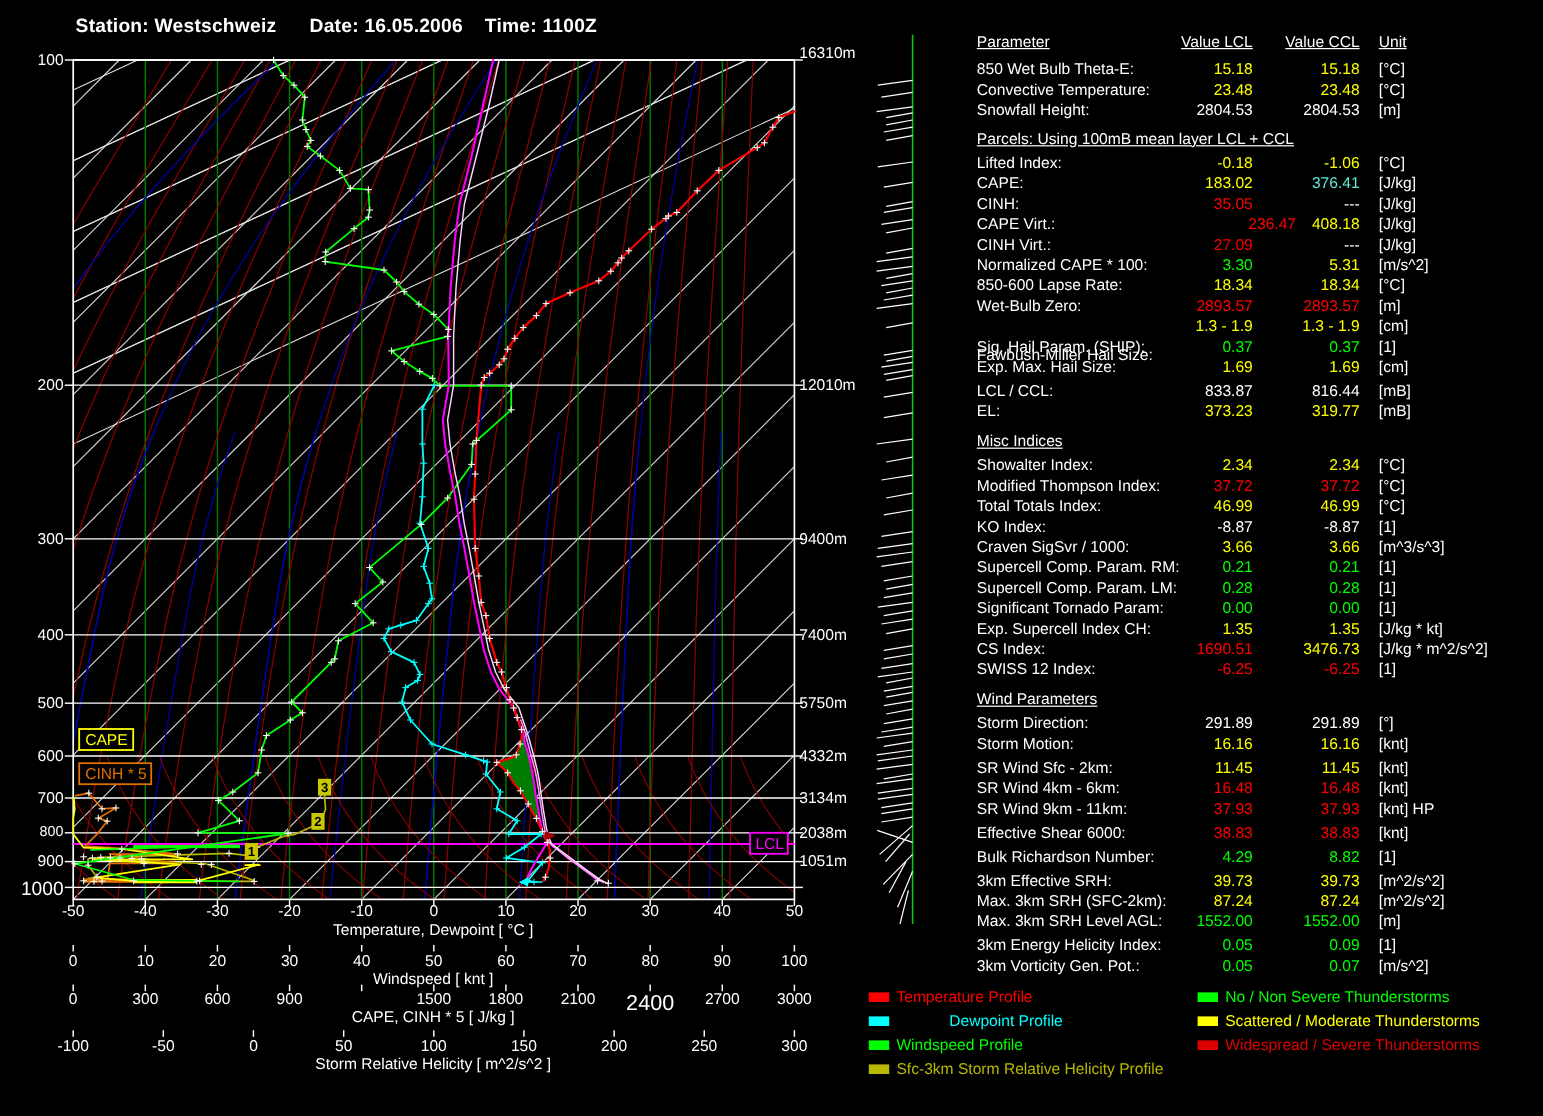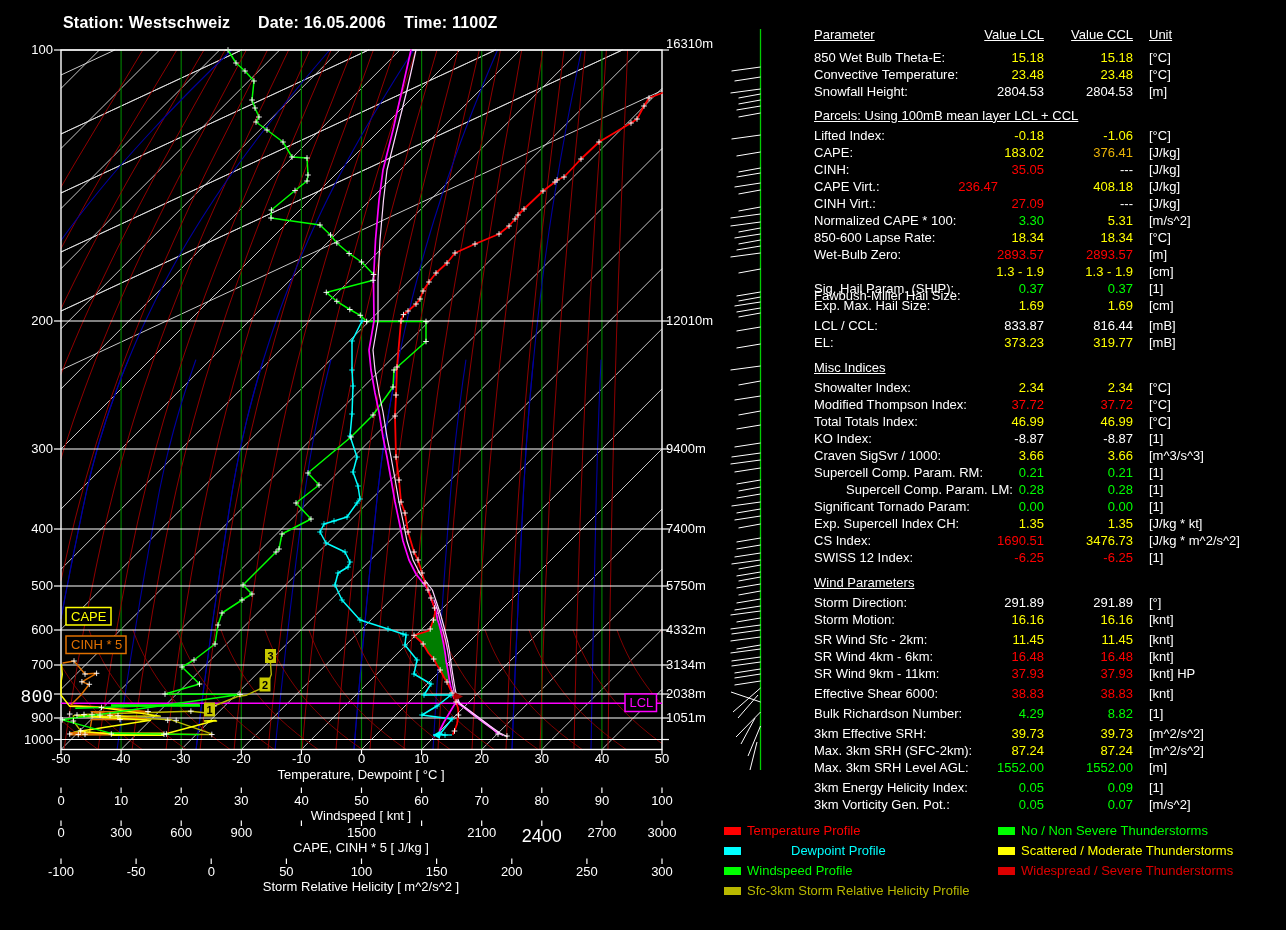"376.41" div.t { color: #eab308 -> #5eead4 }
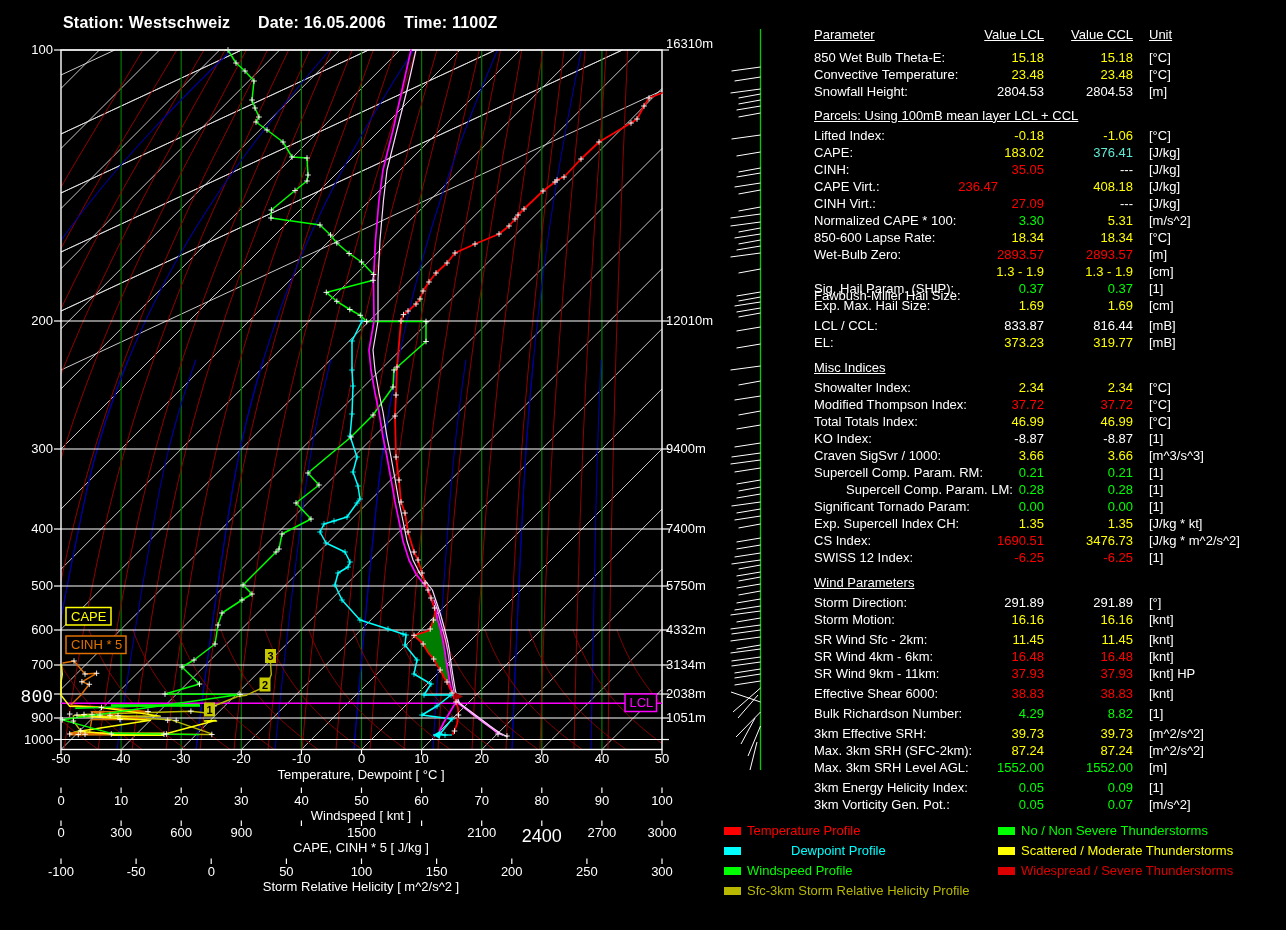"236.47" div.t { left: 838px -> 920px }
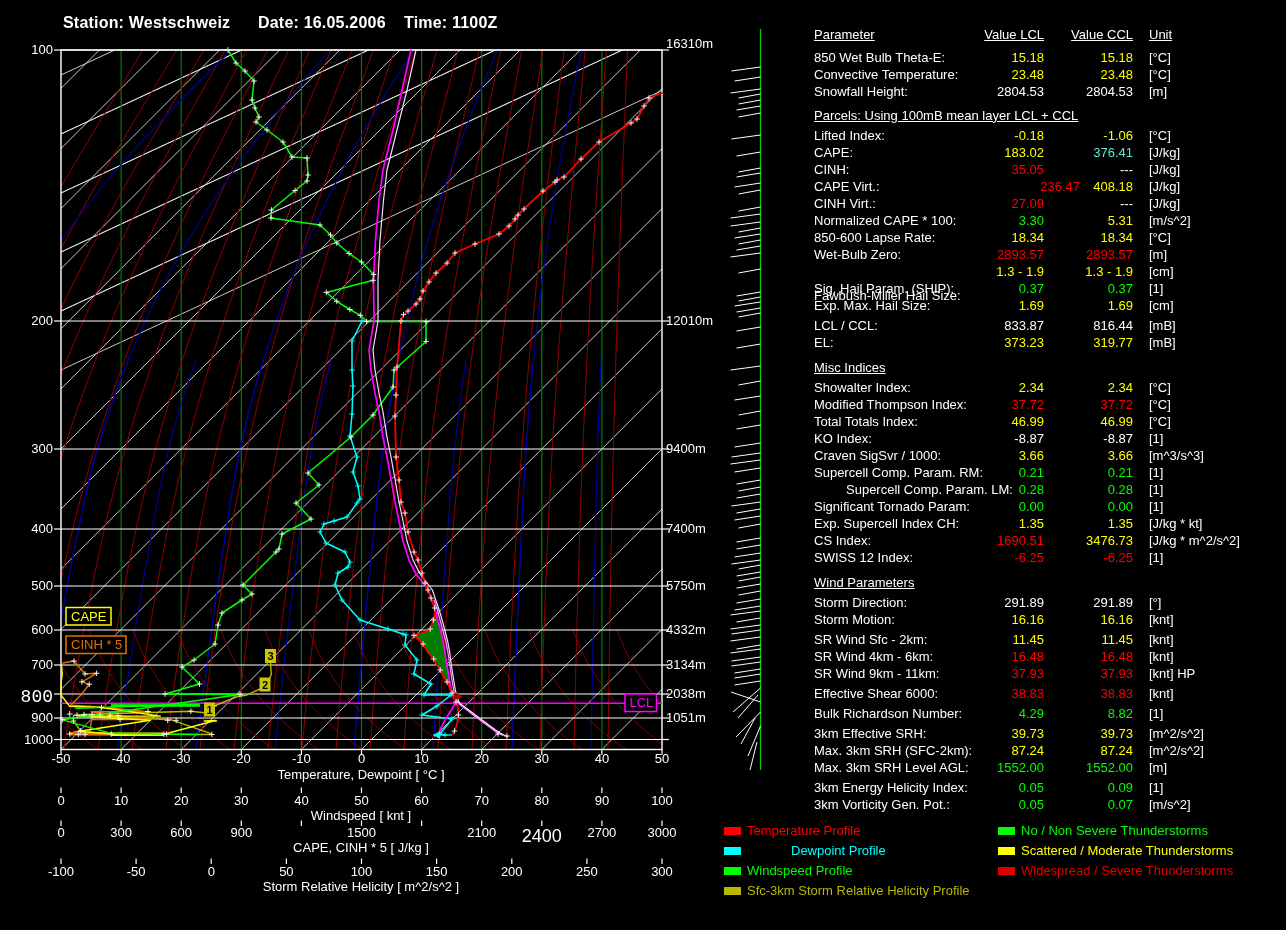"Supercell Comp. Param. LM:" div.t { margin-left: 32px -> none }
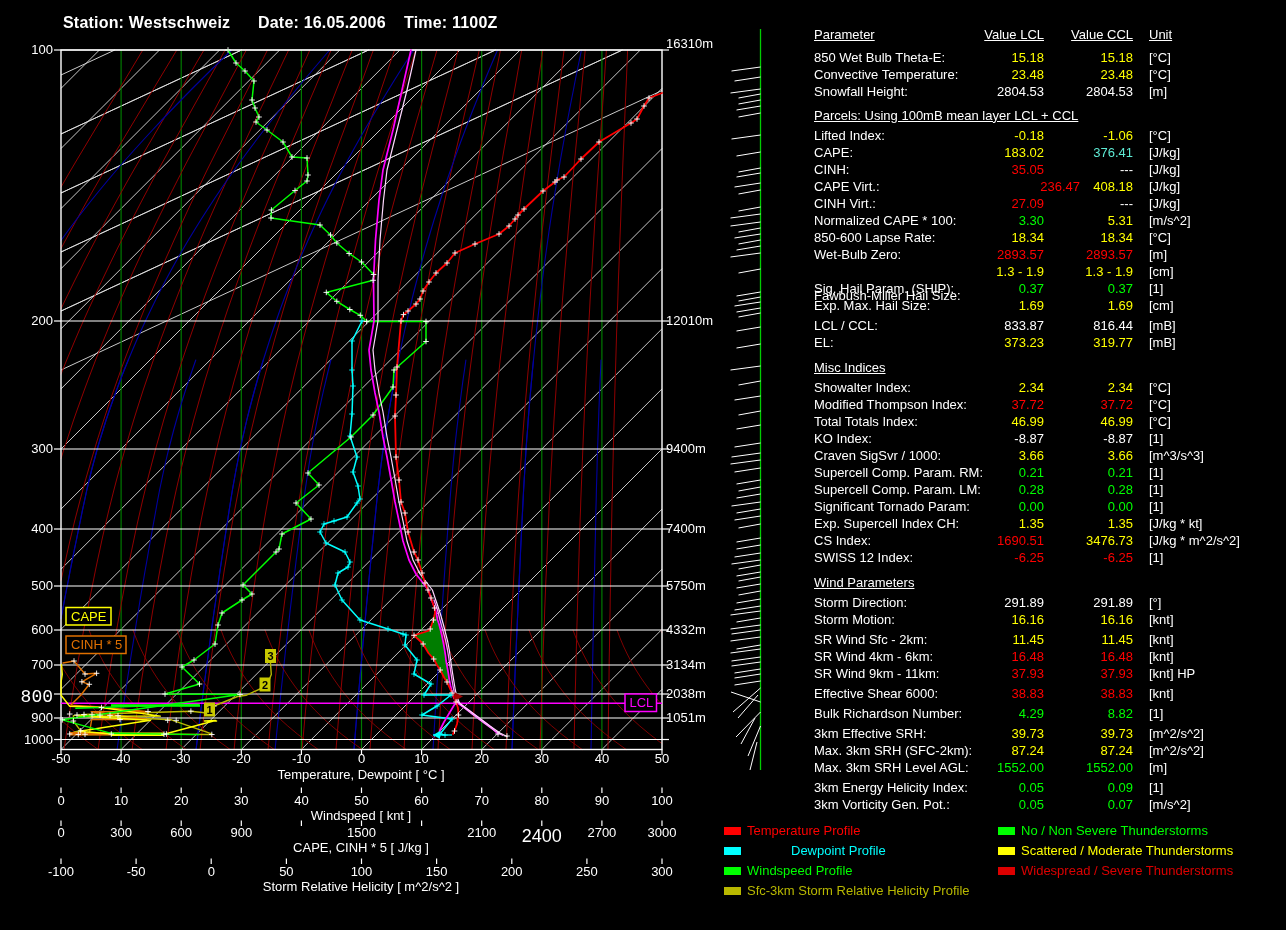"800" div.t { font-family: Liberation Mono, monospace -> none; font-size: 18px -> 12px }
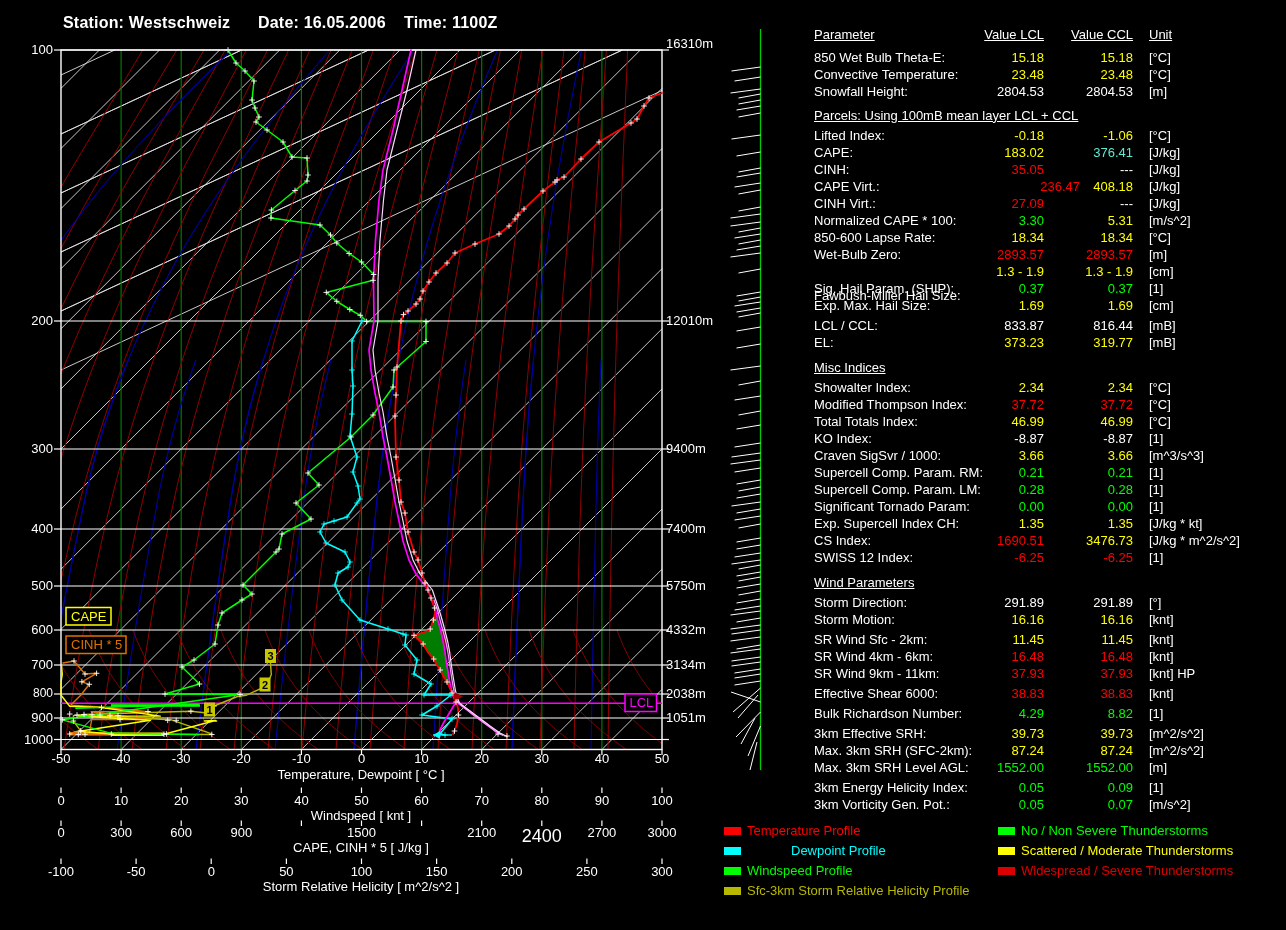"1000" div.t { font-size: 13px -> 16px }
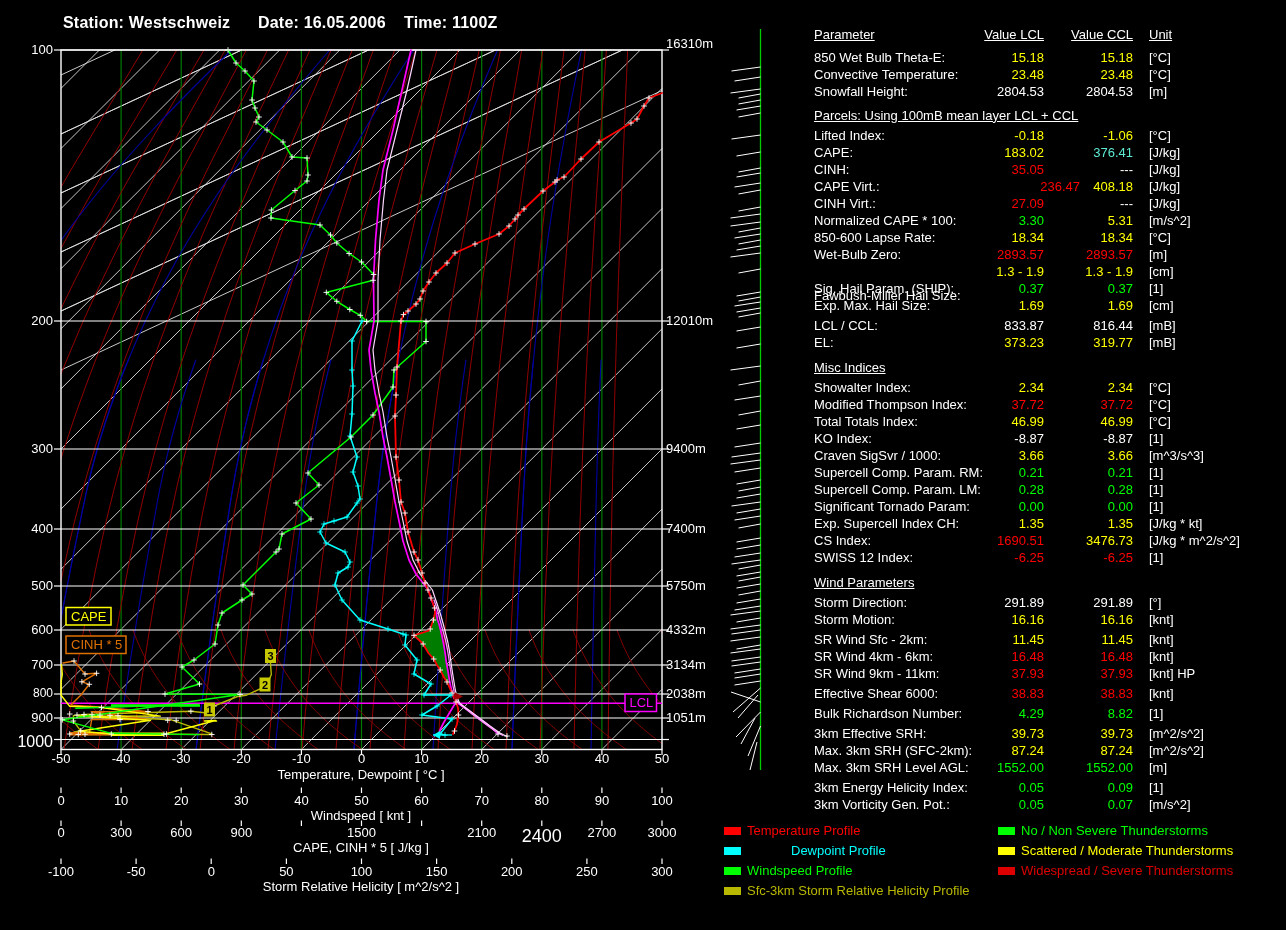"1800" div.t { html: none -> <div>1800</div> }
